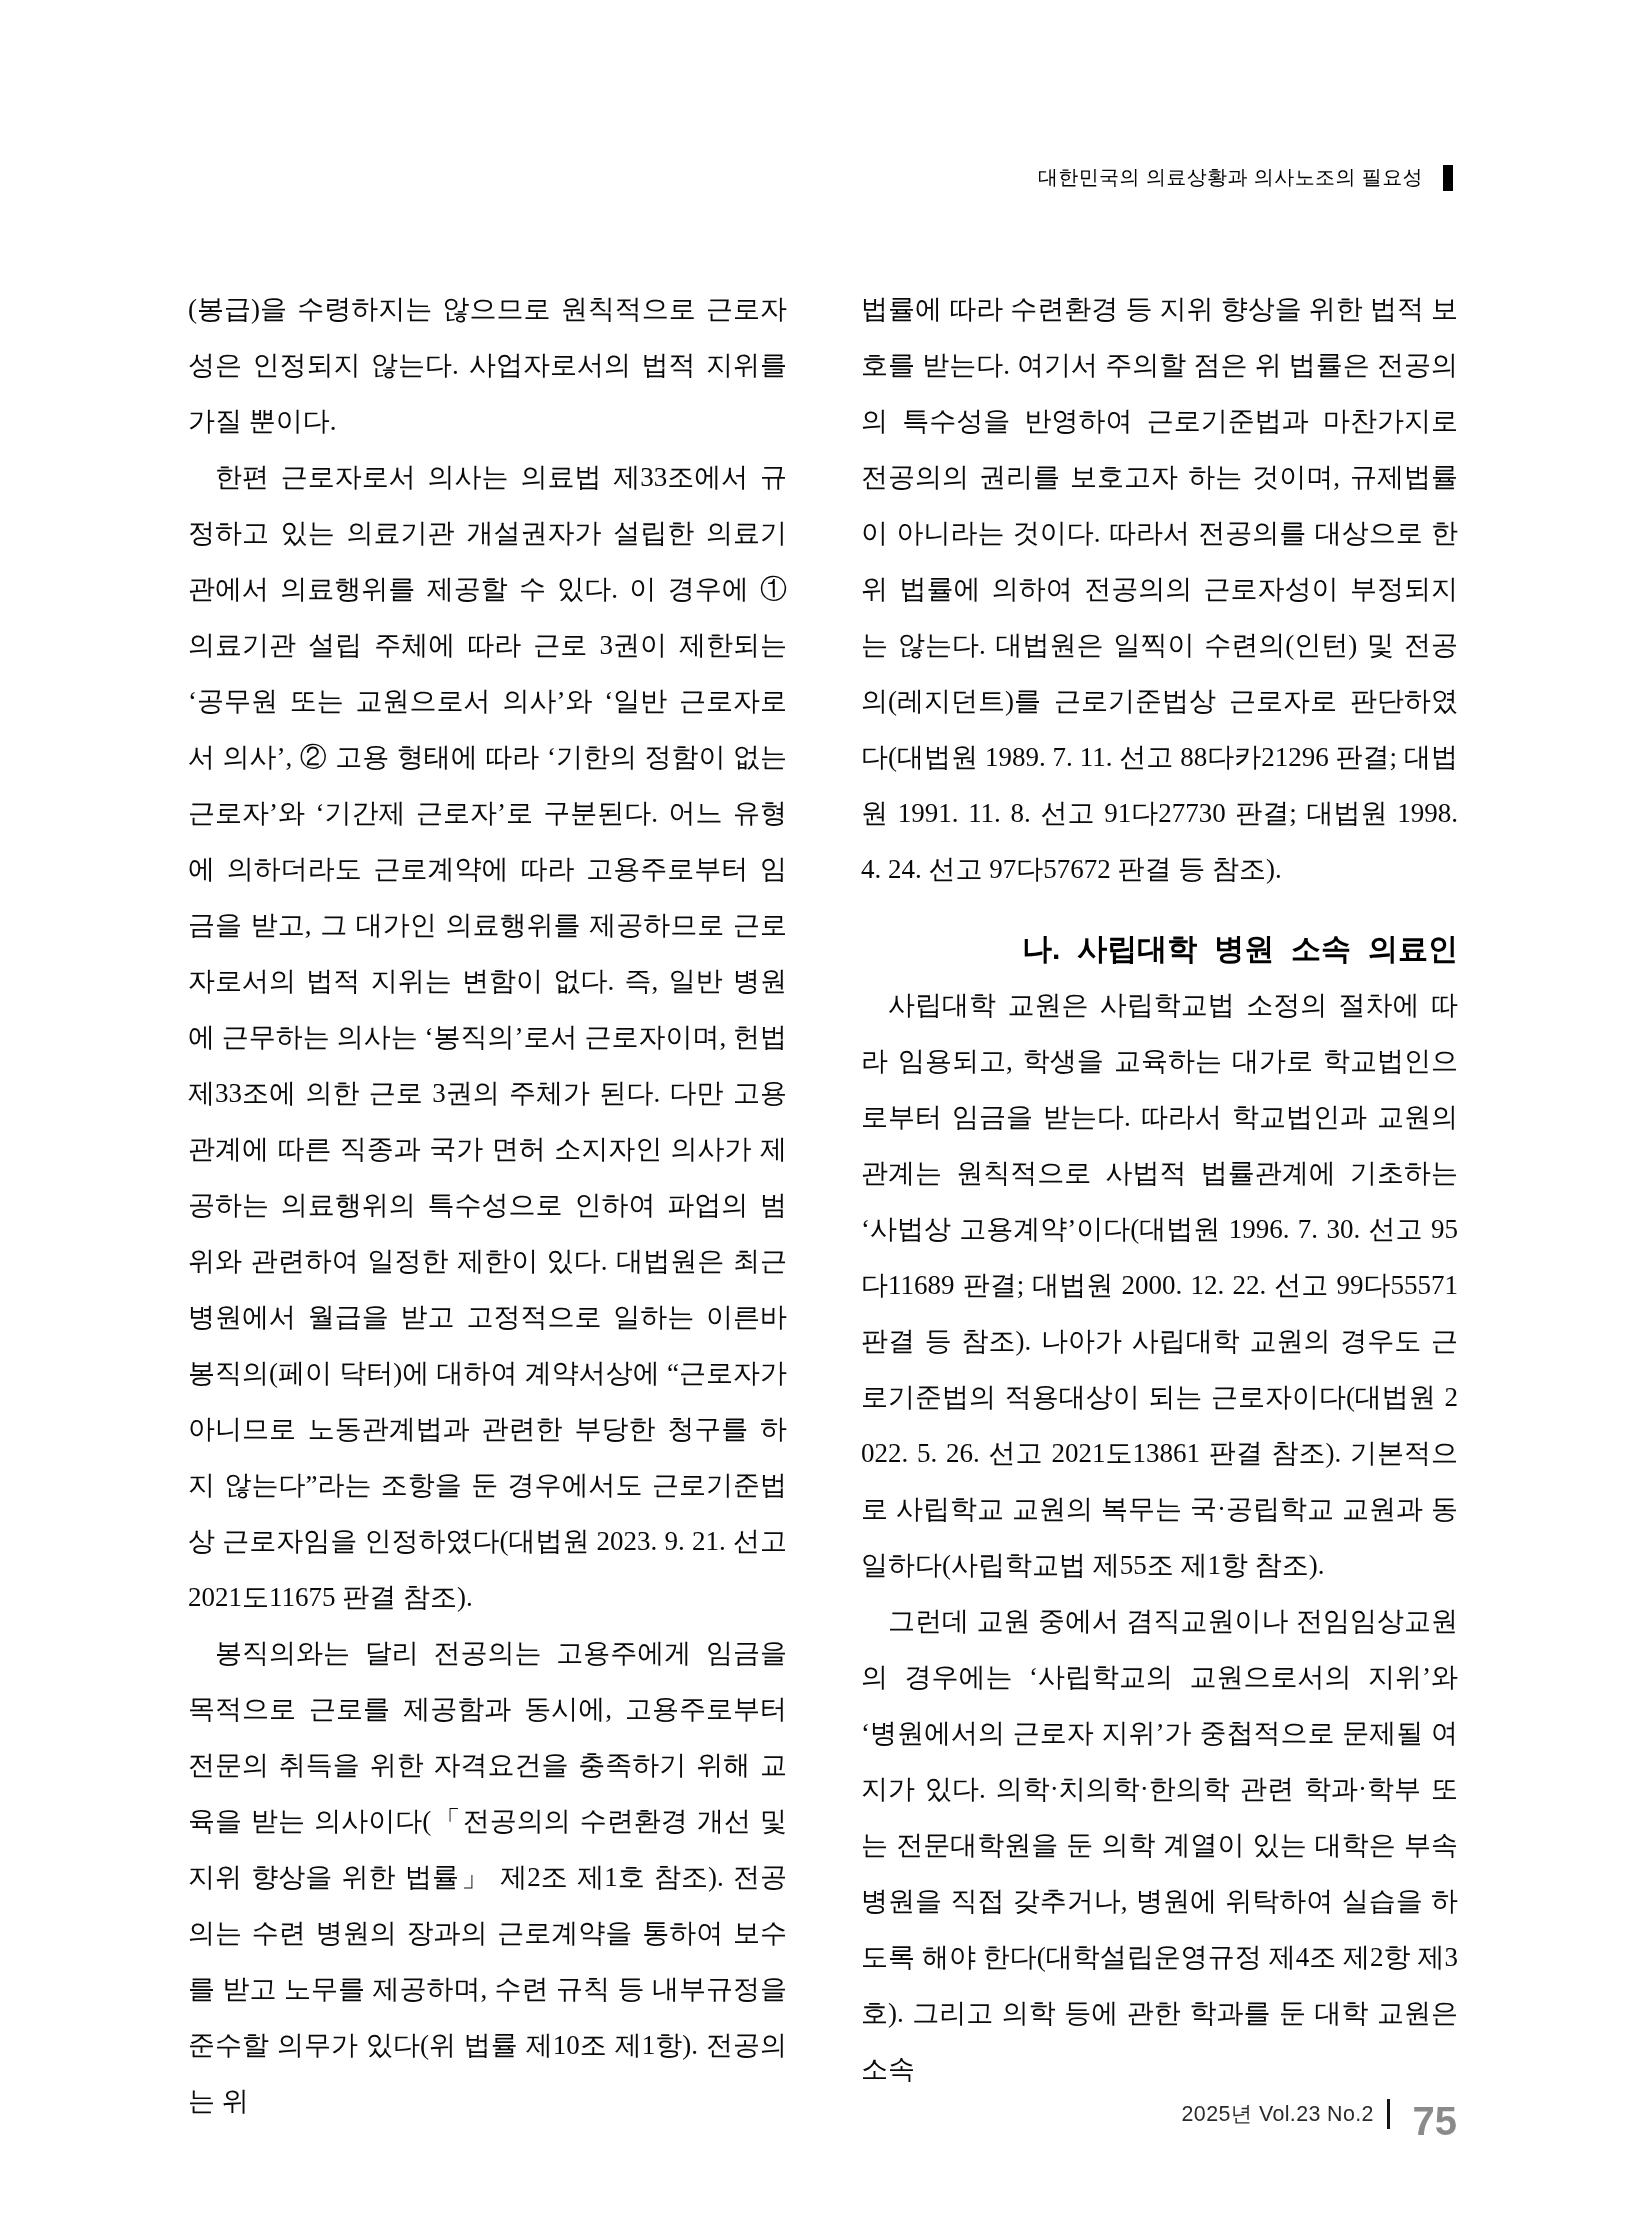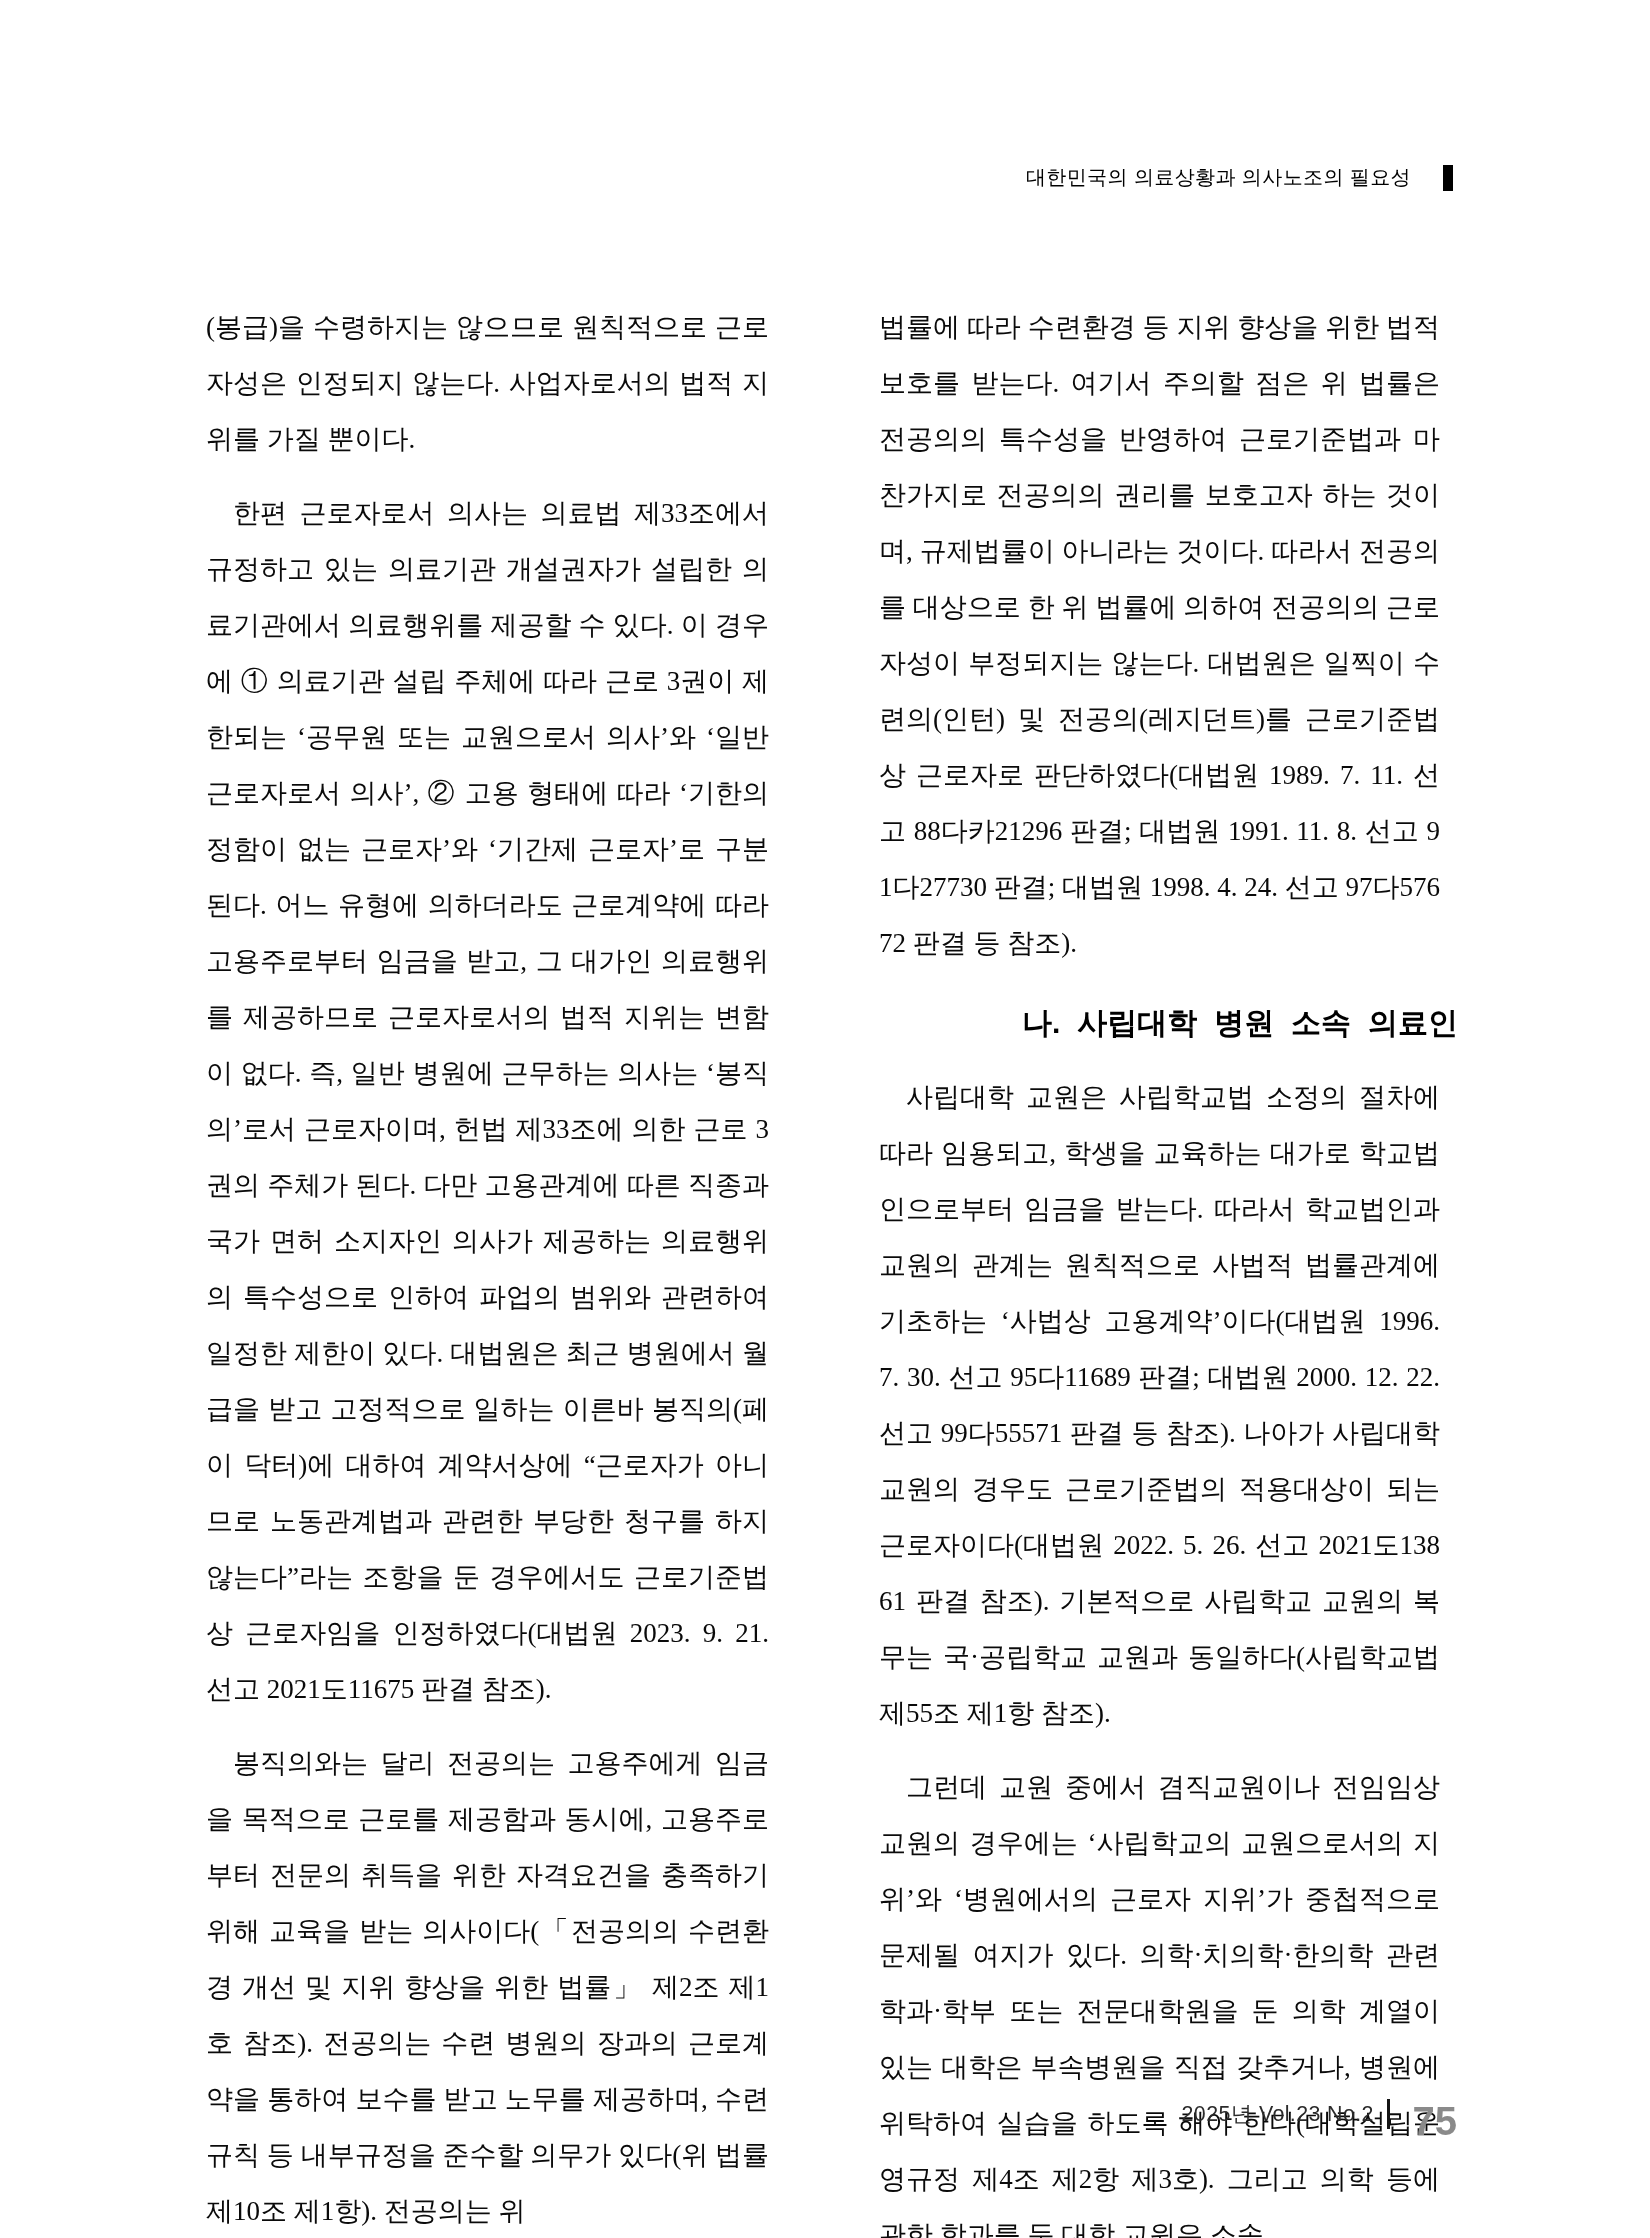"대한민국의 의료상황과 의사노조의 필요성" .page-header { gap: 32px -> 20px }
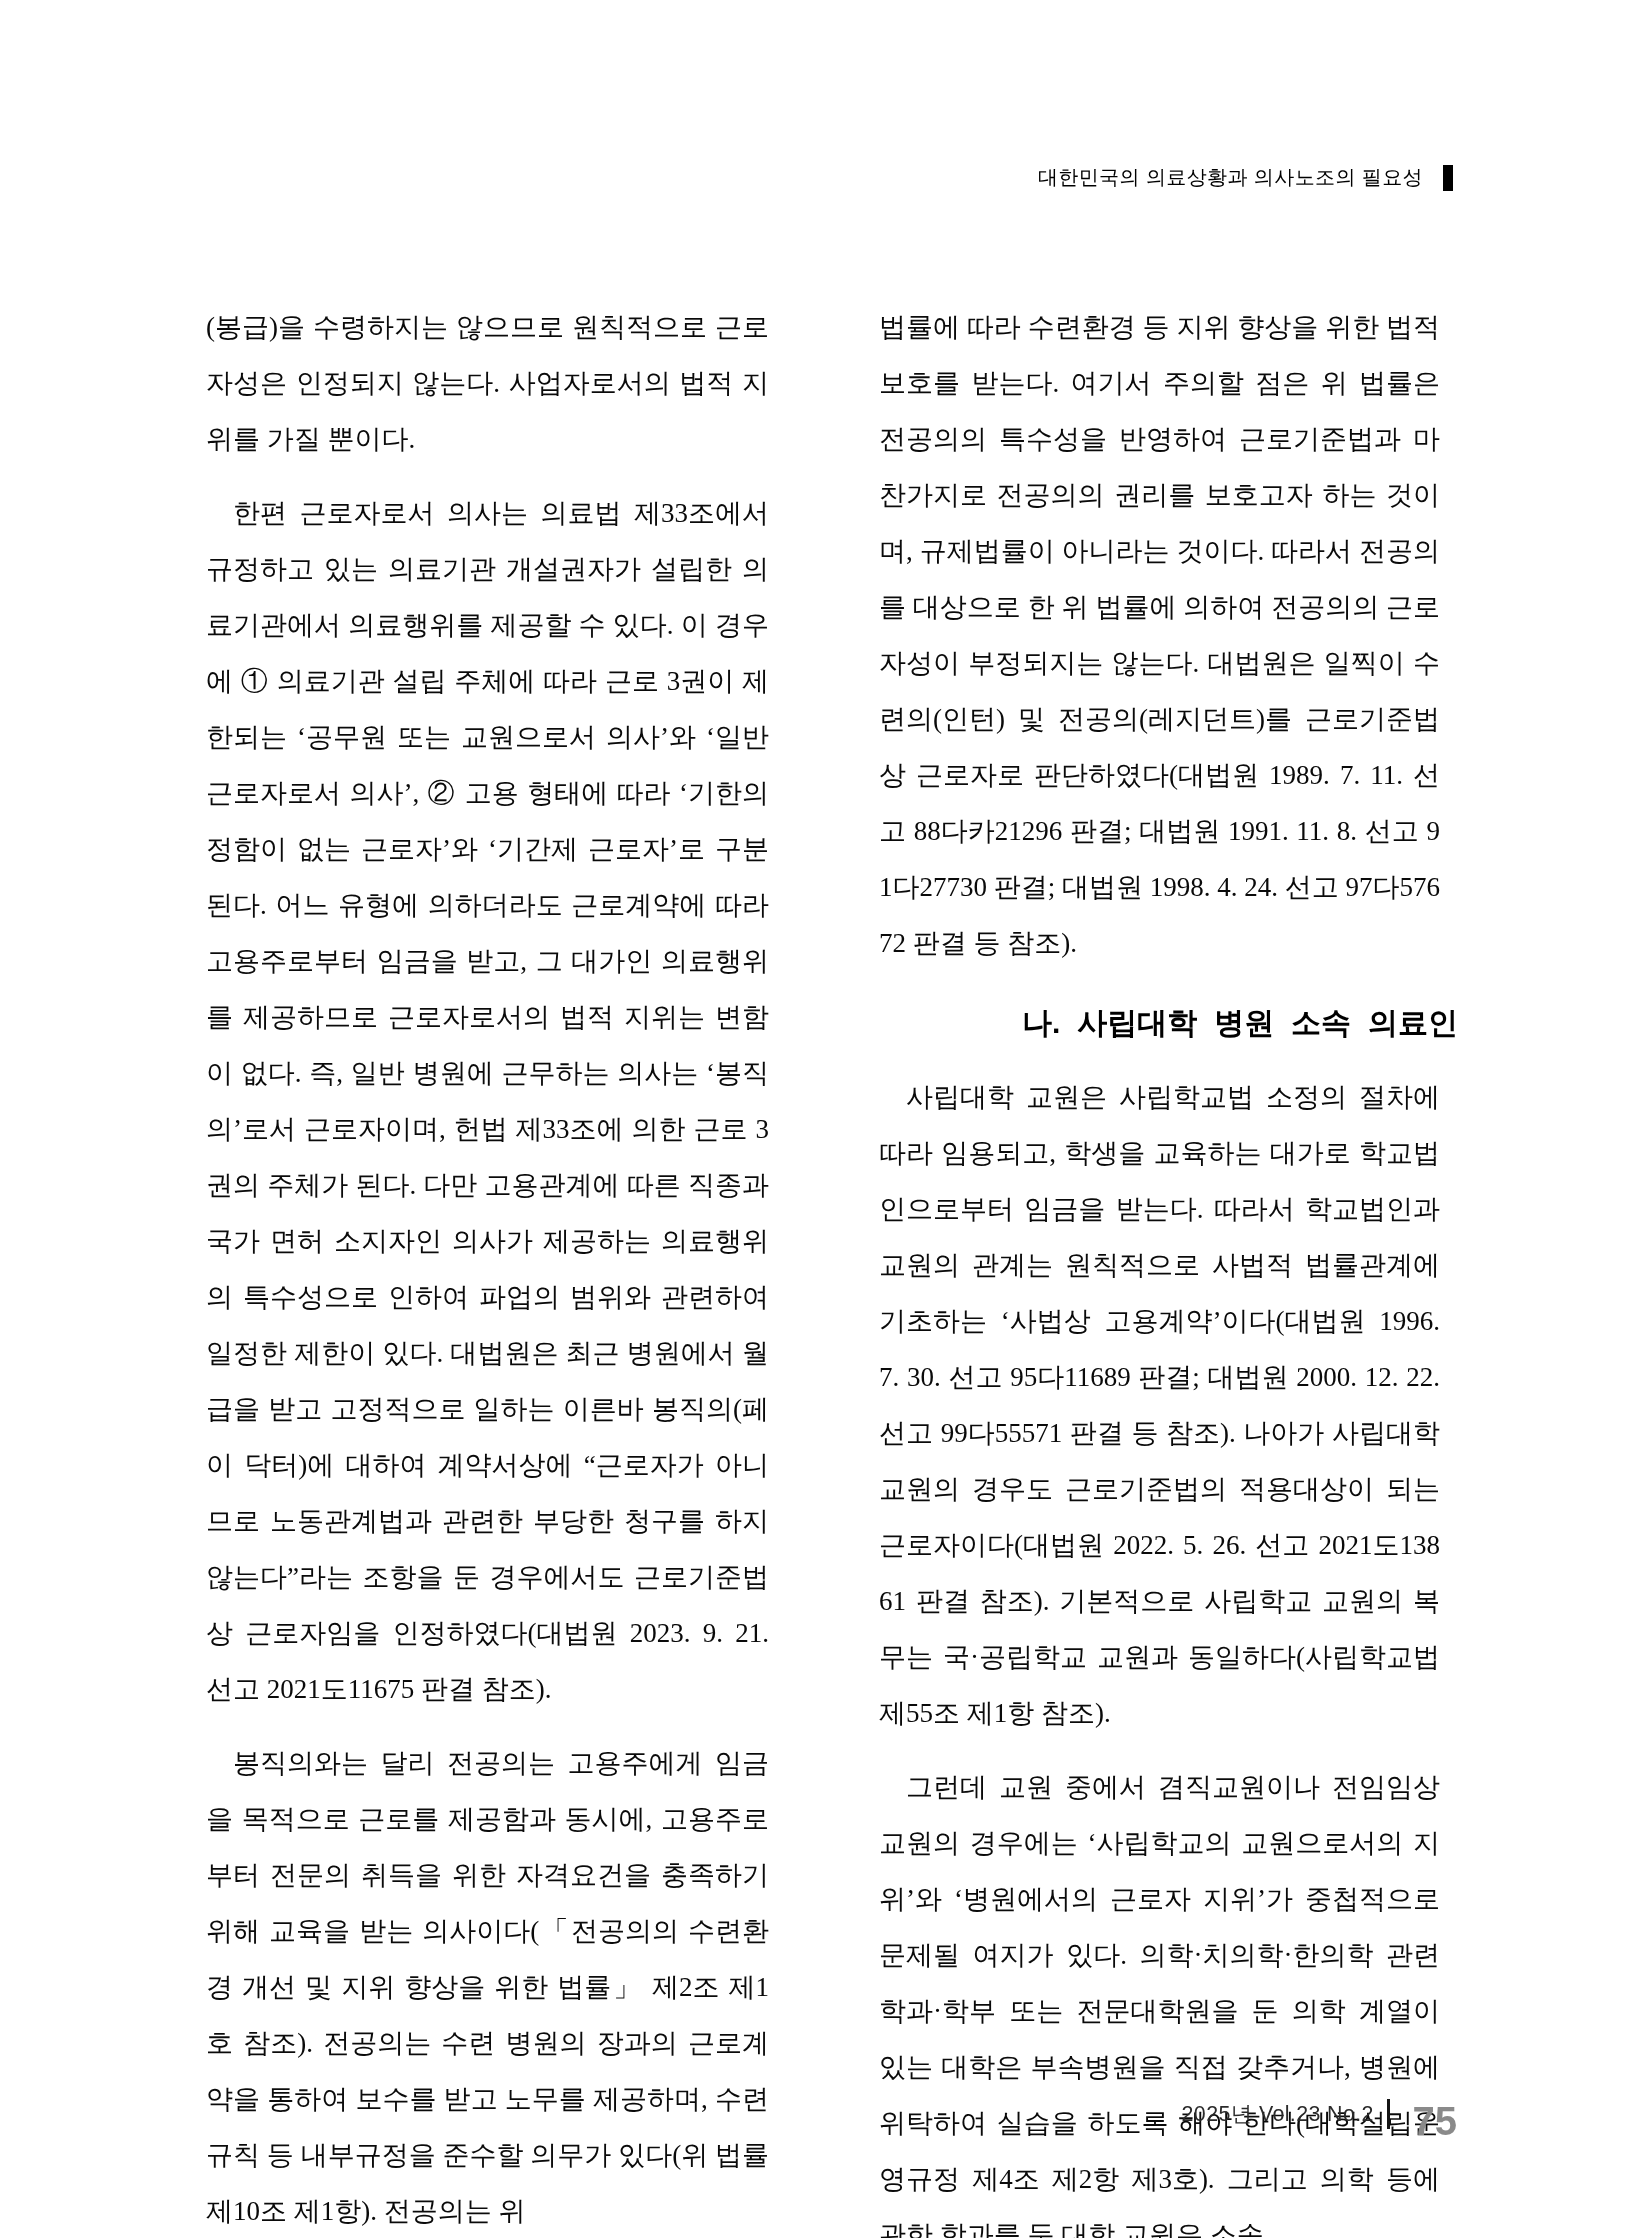"(봉급)을 수령하지는 않으므로 원칙적으로 근로자성은" .col p { margin: 18px -> 0 }
